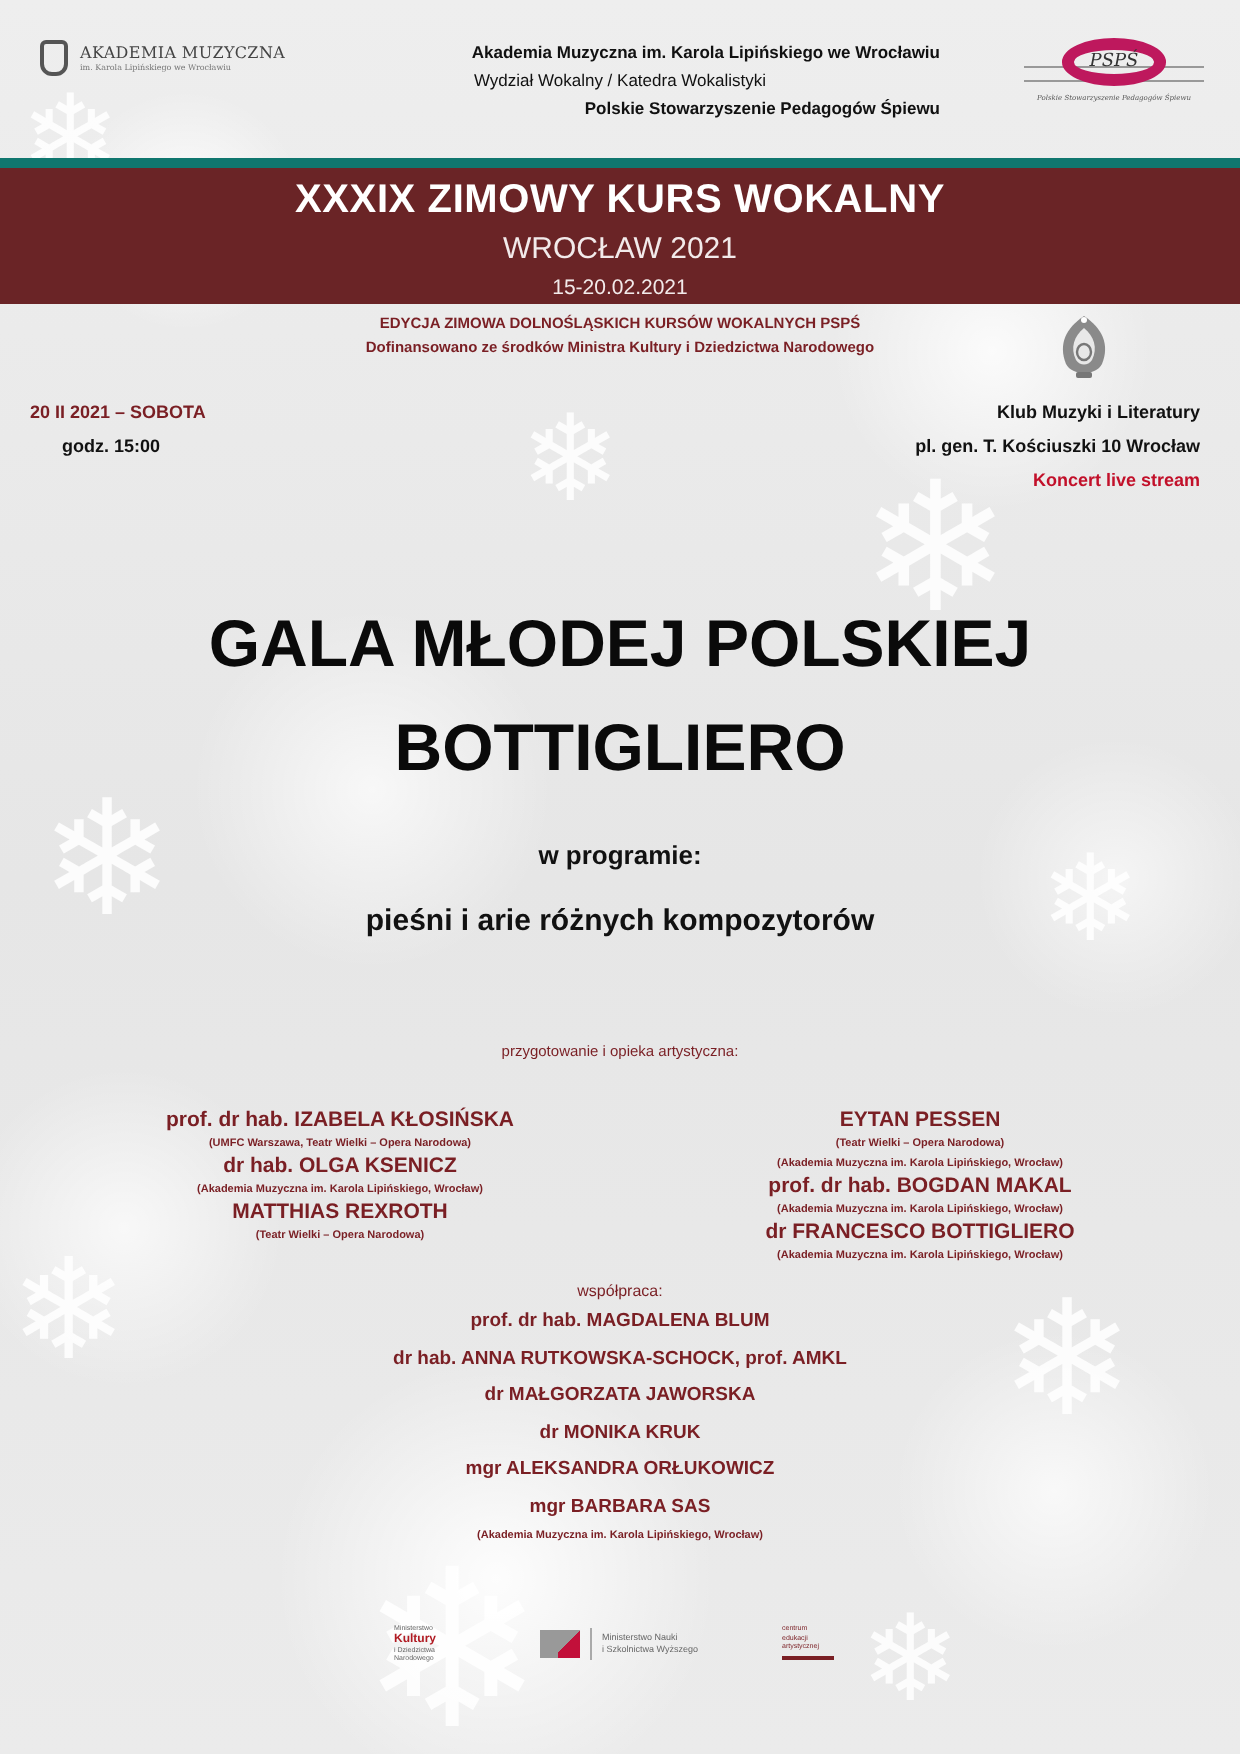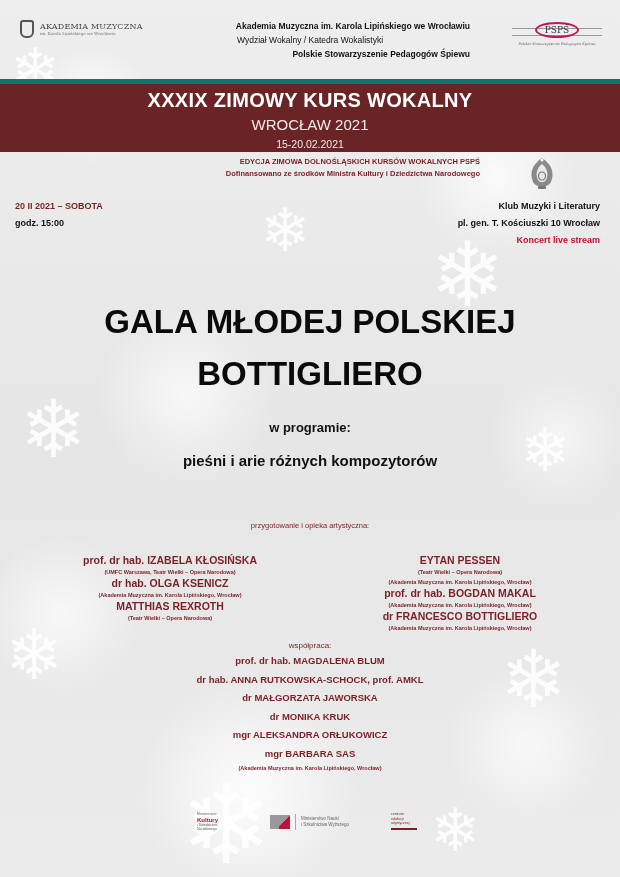"PSPŚ" .psps-oval { border: 2px solid #be185d -> 6px solid #be185d; font-style: none -> italic }
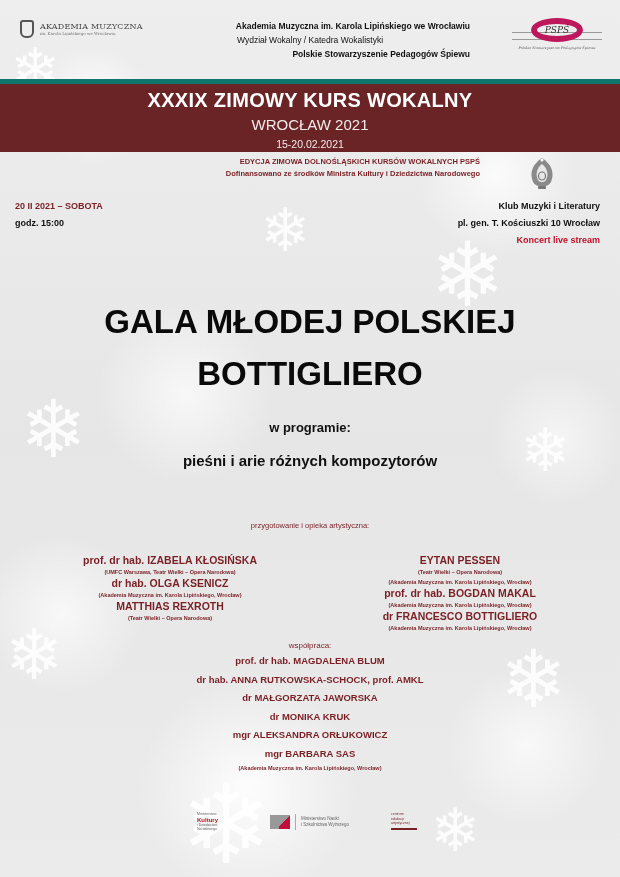"EDYCJA ZIMOWA DOLNOŚLĄSKICH KURSÓW" .edition { text-align: right -> center }
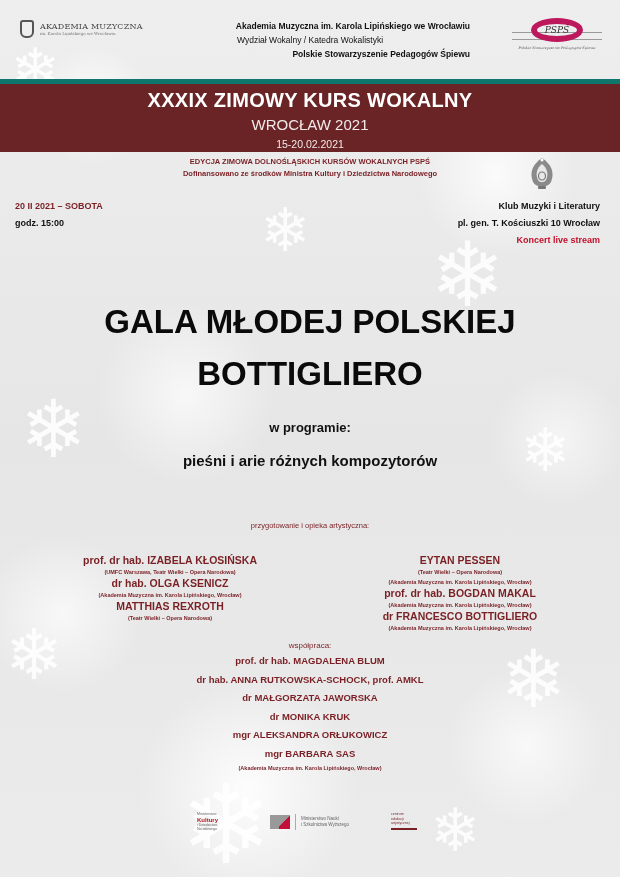"godz. 15:00" .date .d2 { margin-left: none -> 16px }
